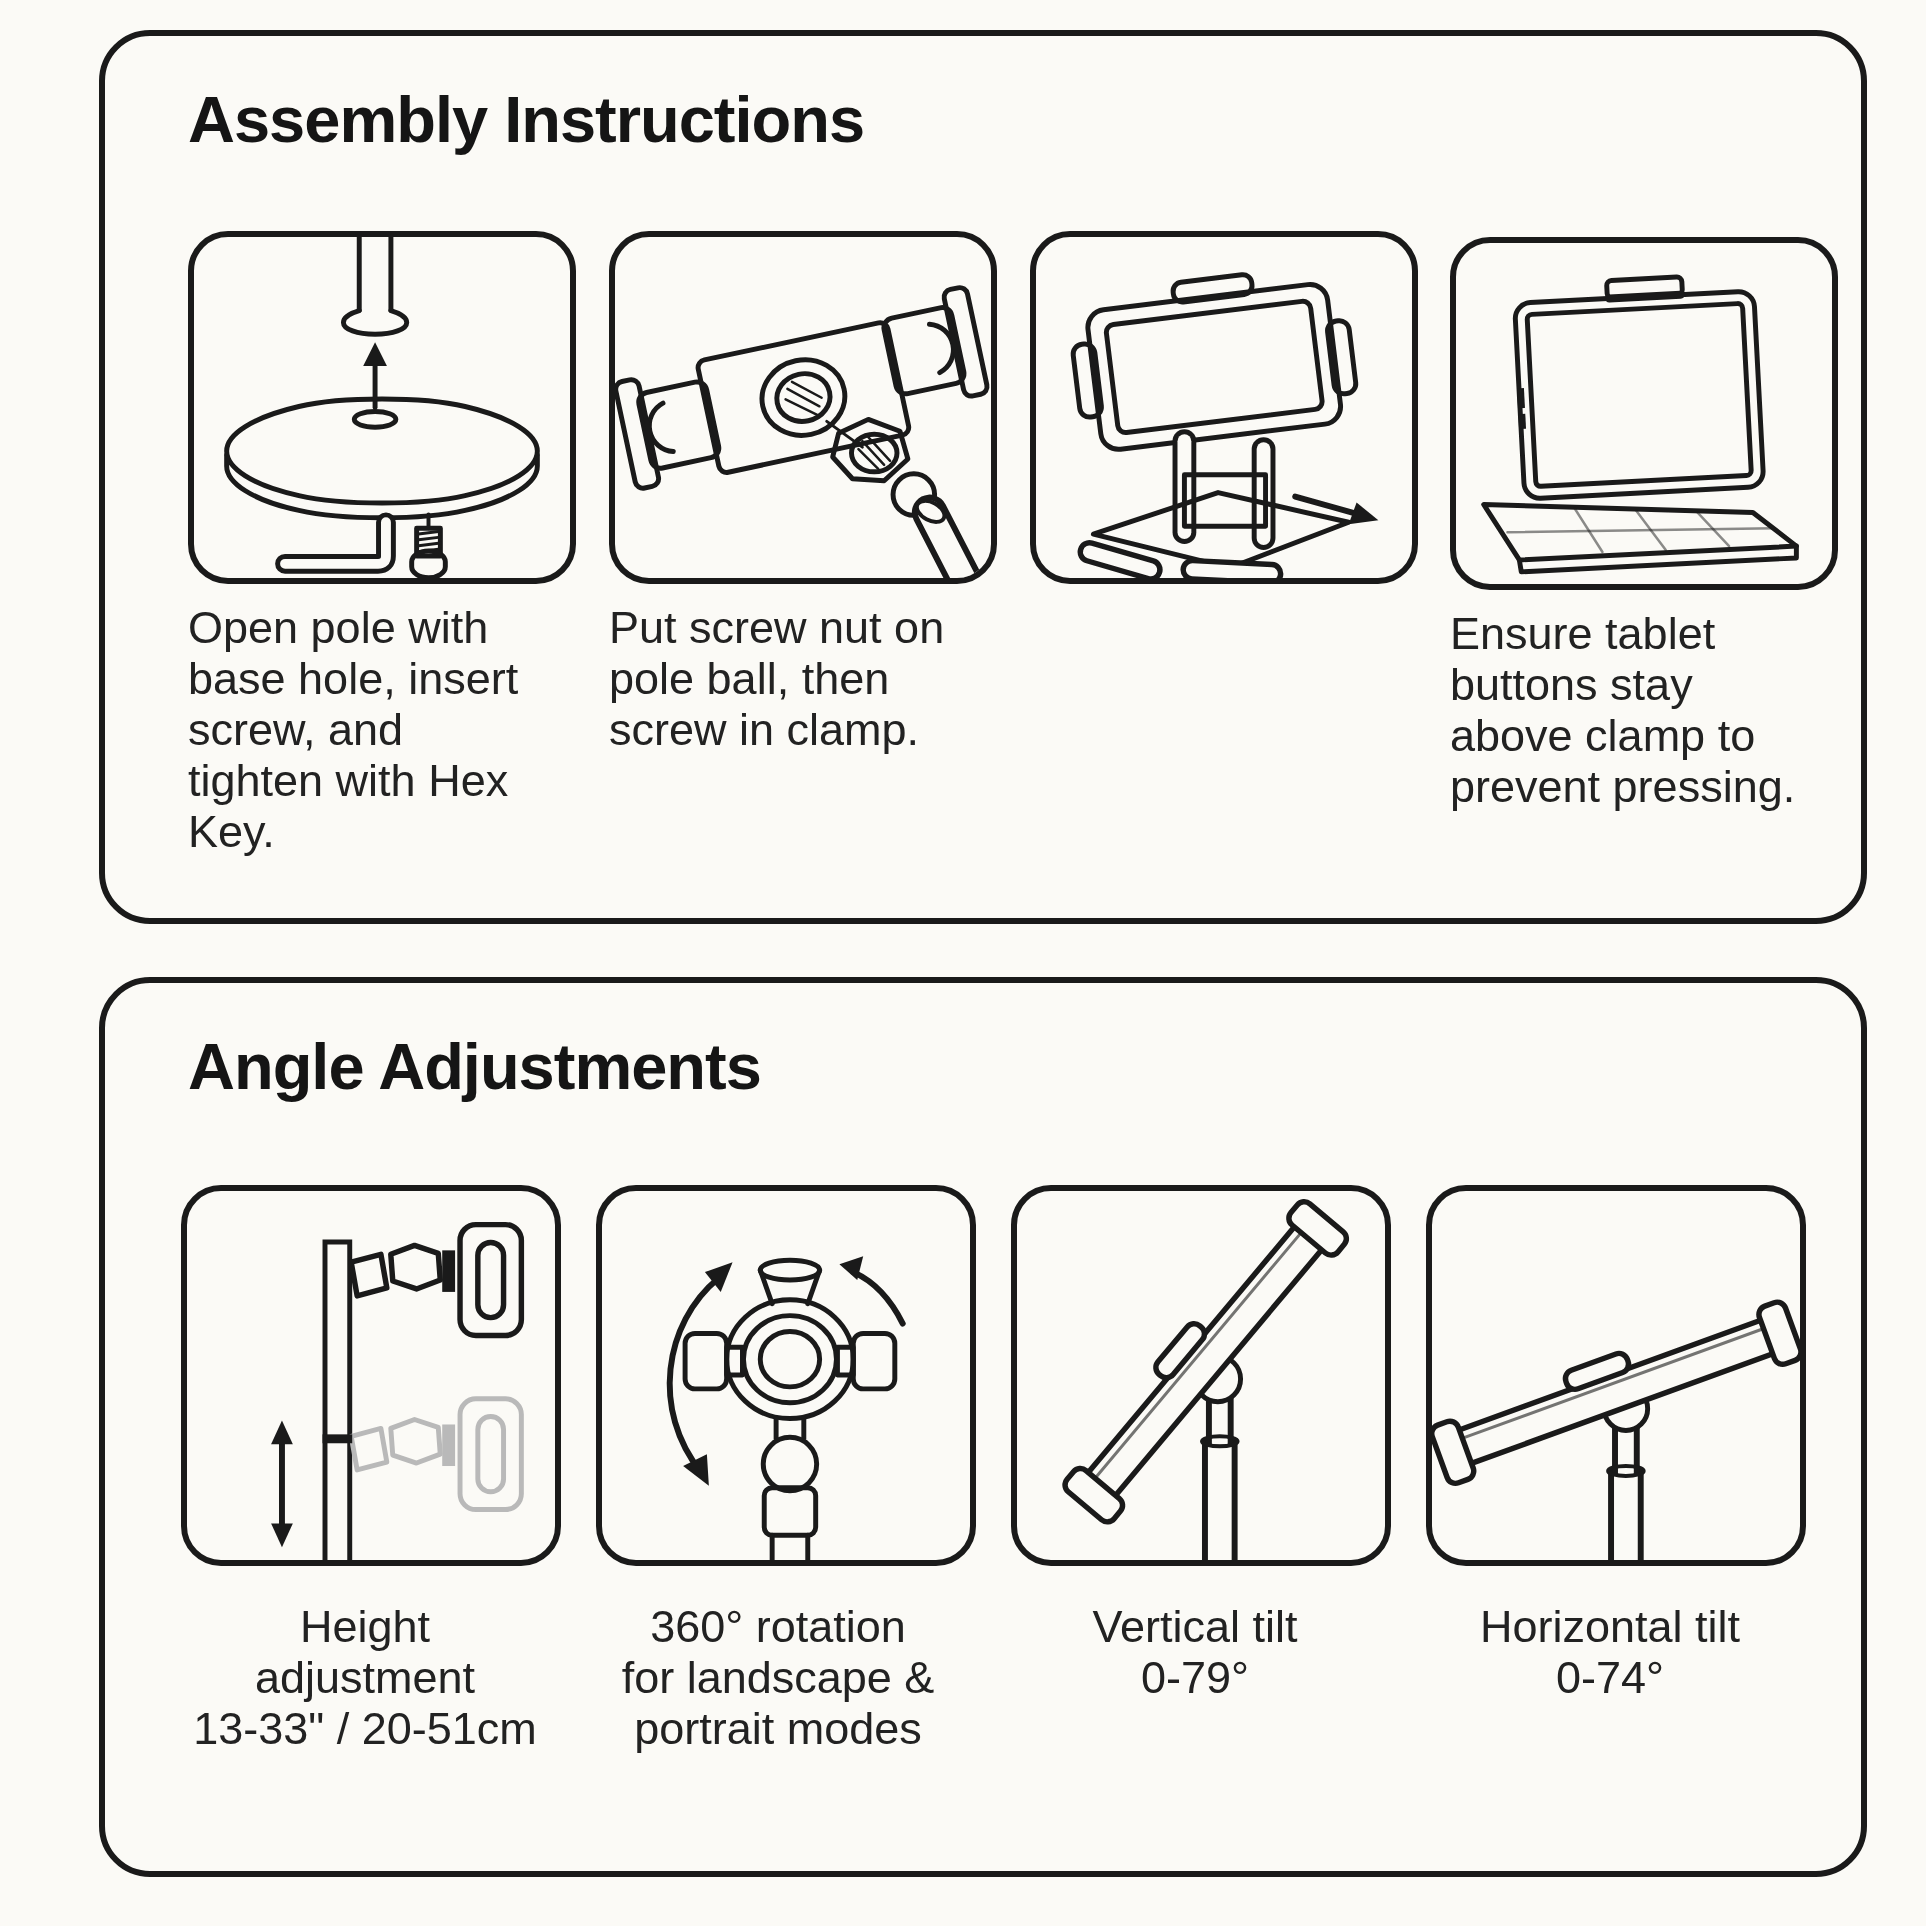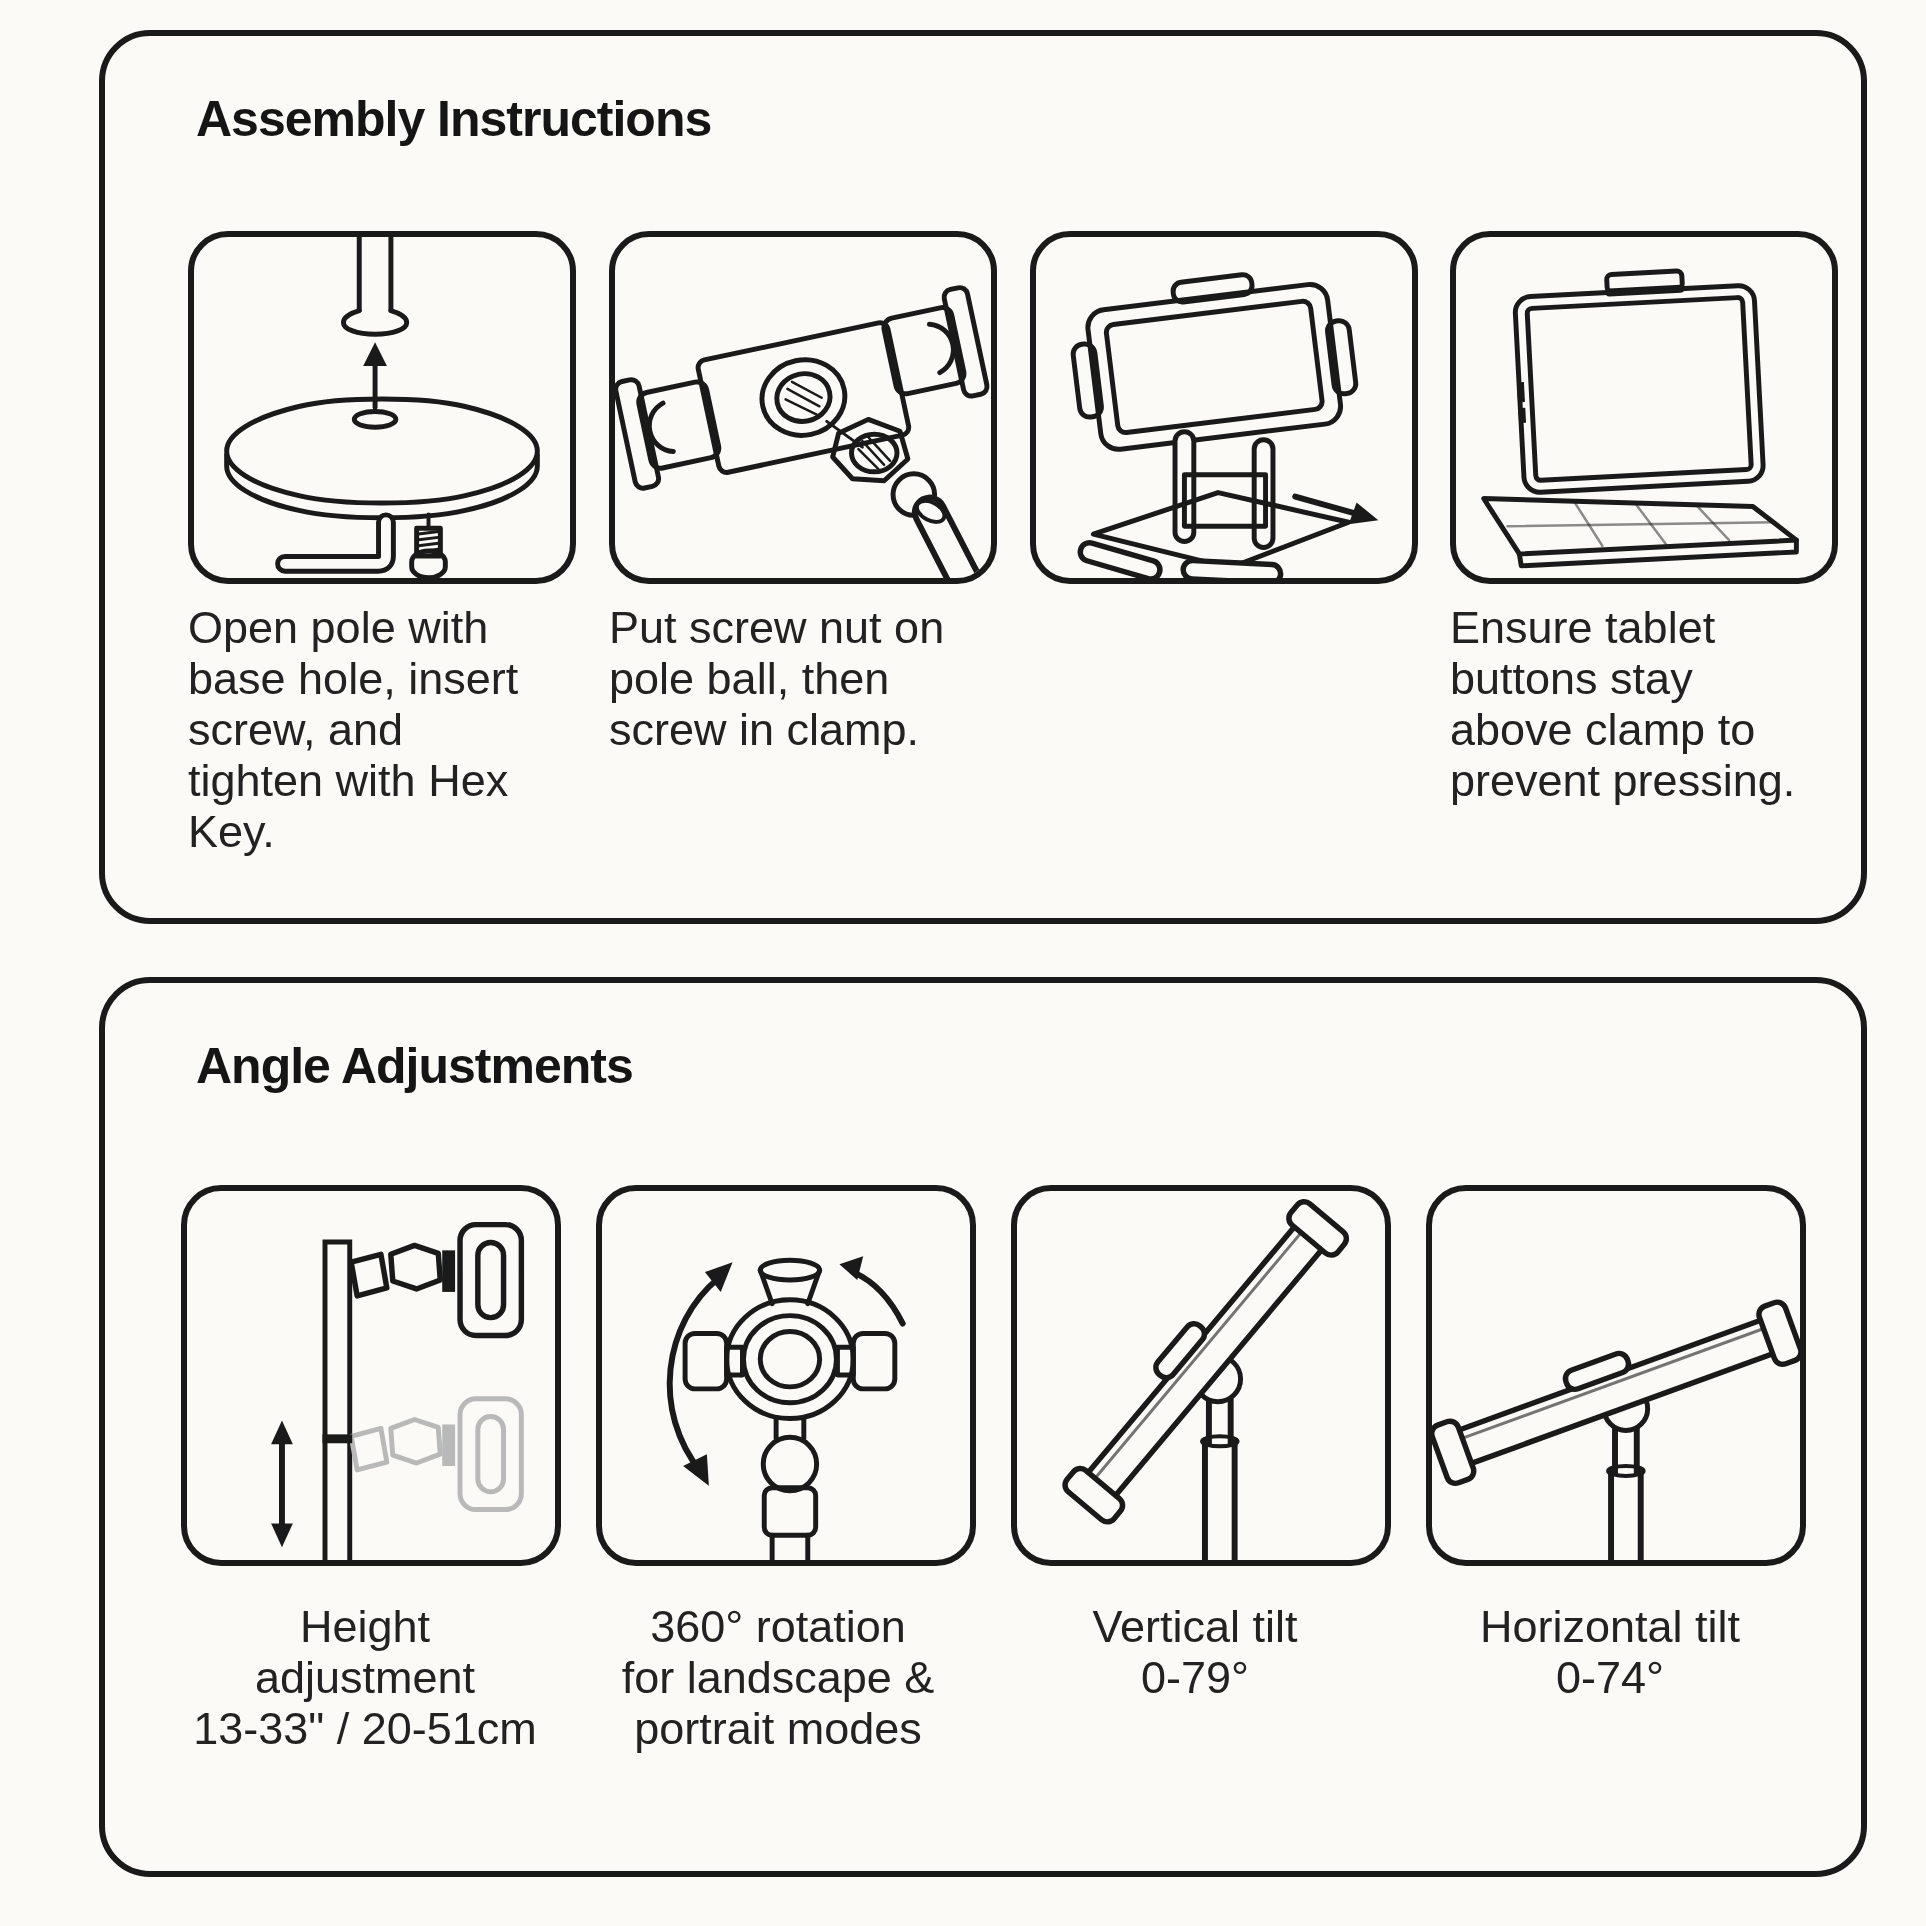"Assembly Instructions" .panel-title { font-size: 50px -> 65px; margin: 8px -> 0 }
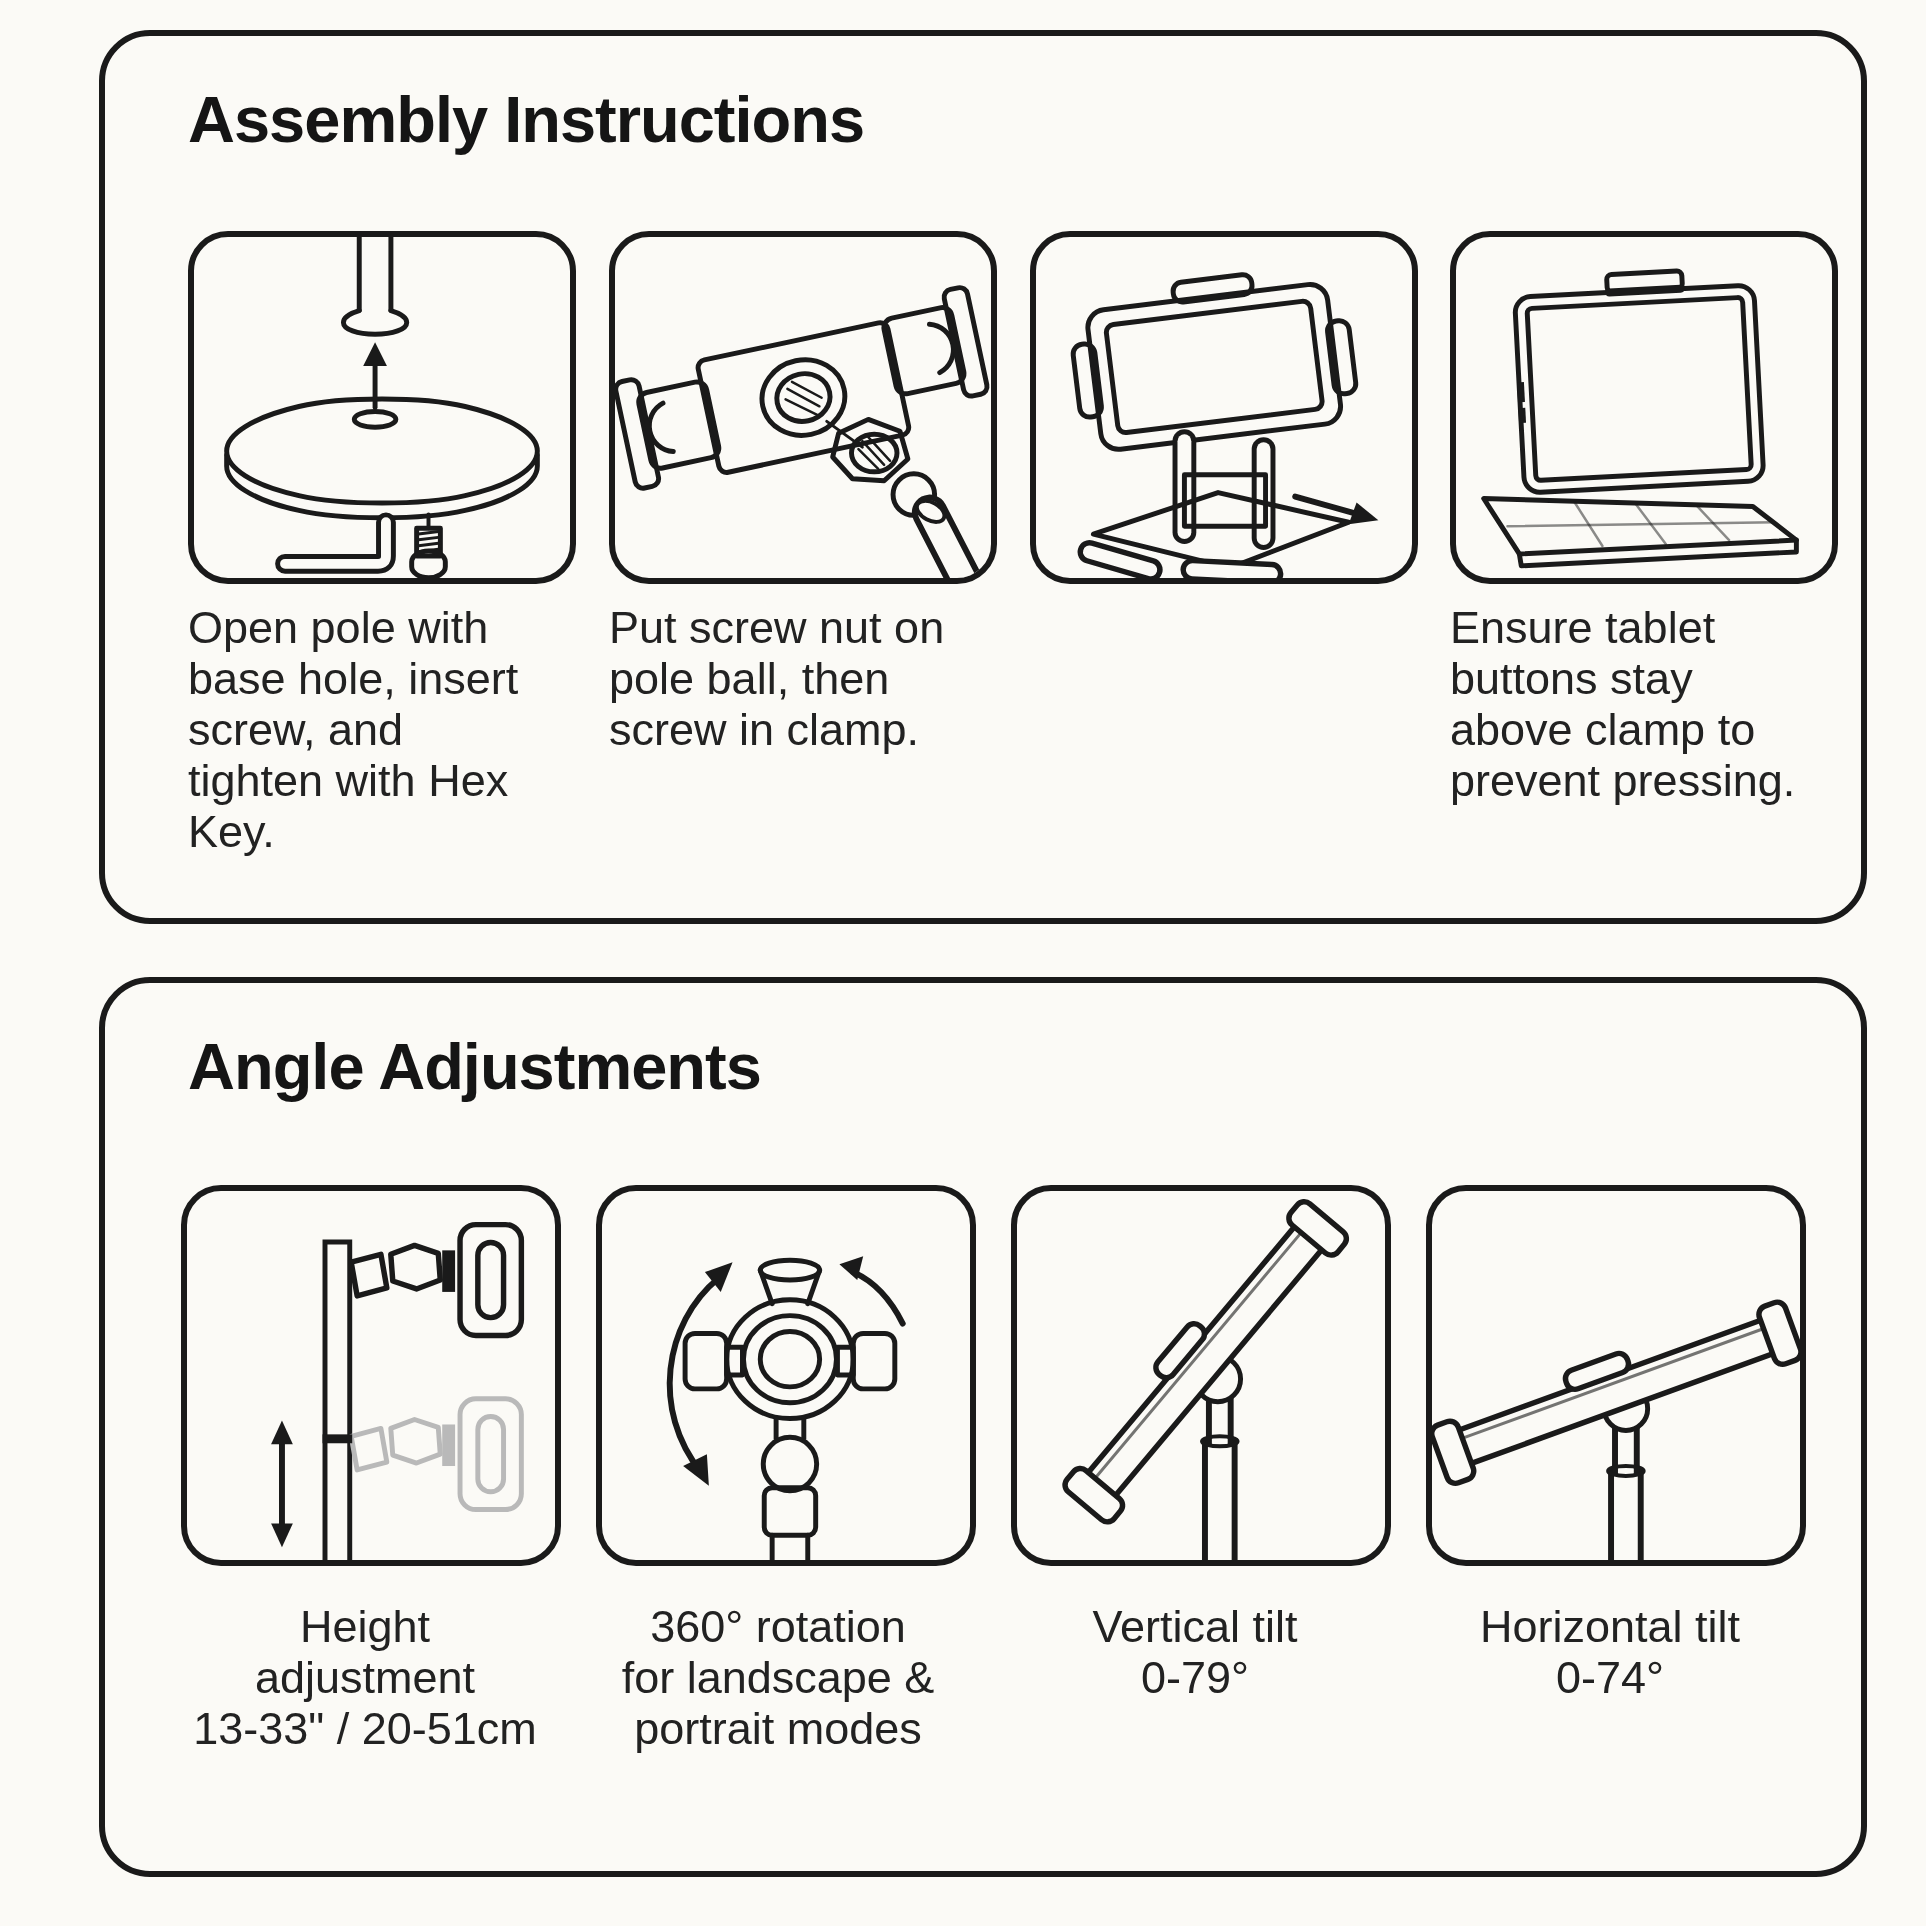"Ensure tablet" .a4 { margin-top: none -> 6px }
